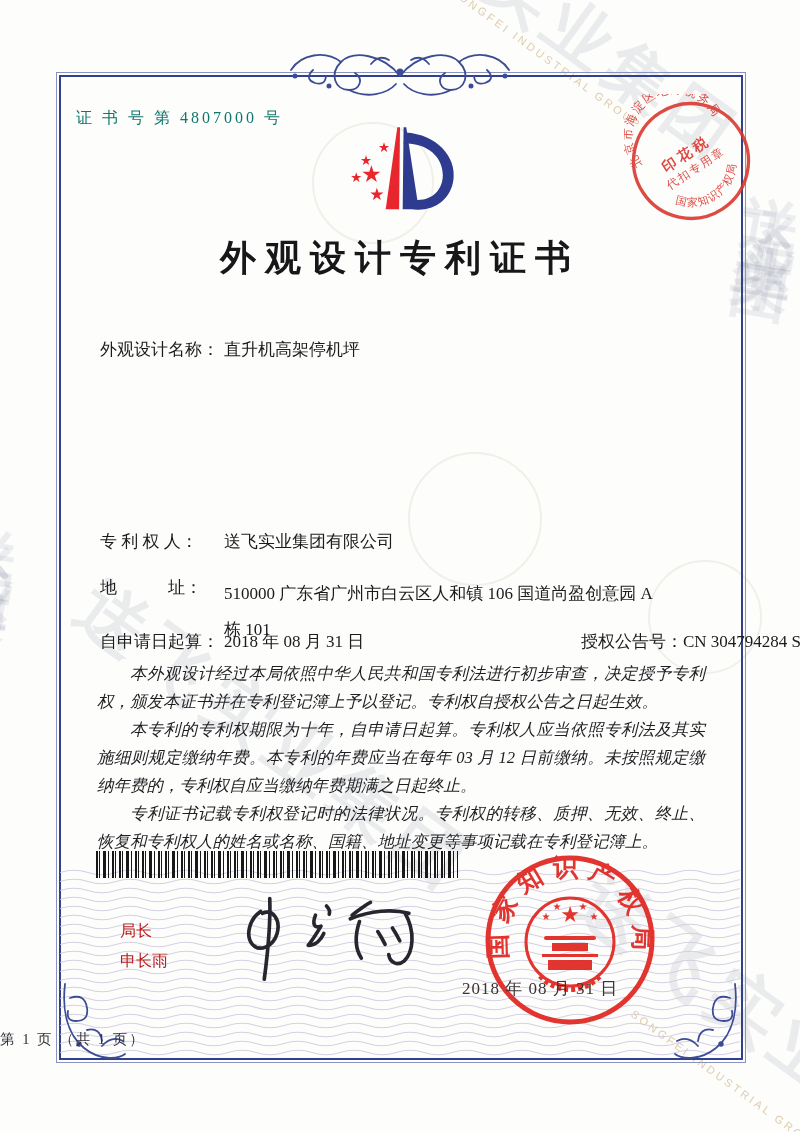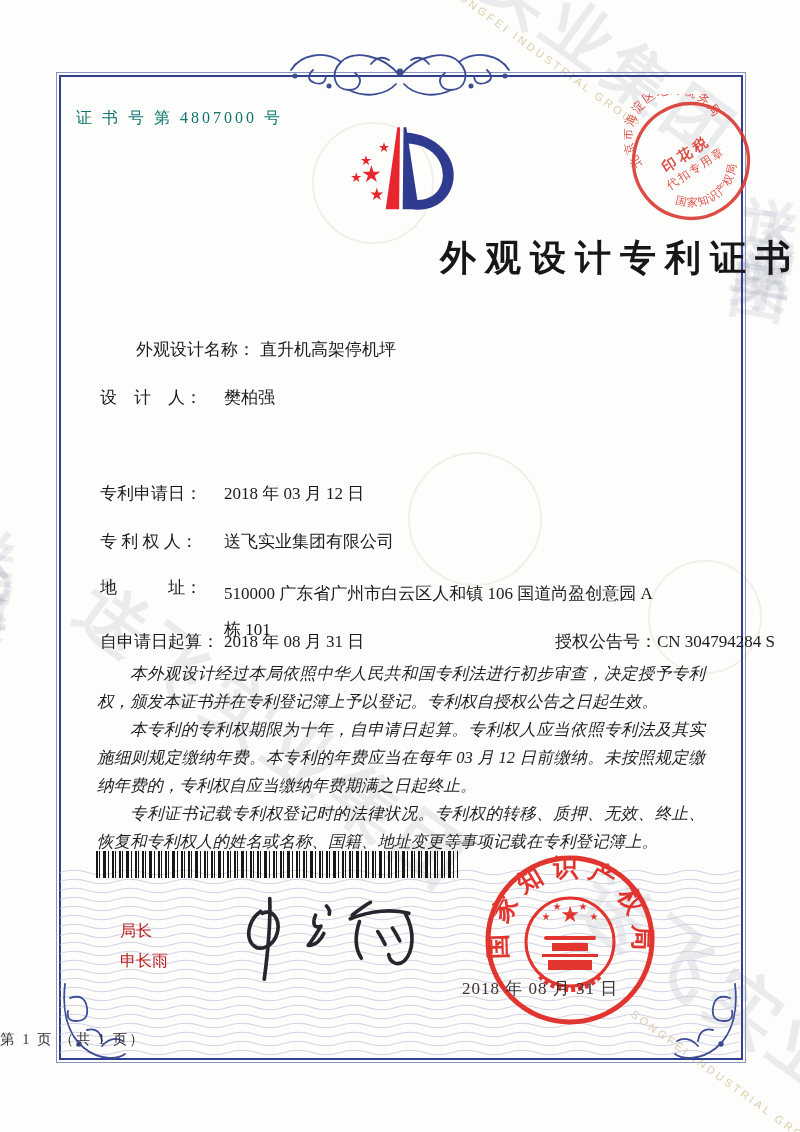"外观设计专利证书" .doc-title { text-align: right -> center }
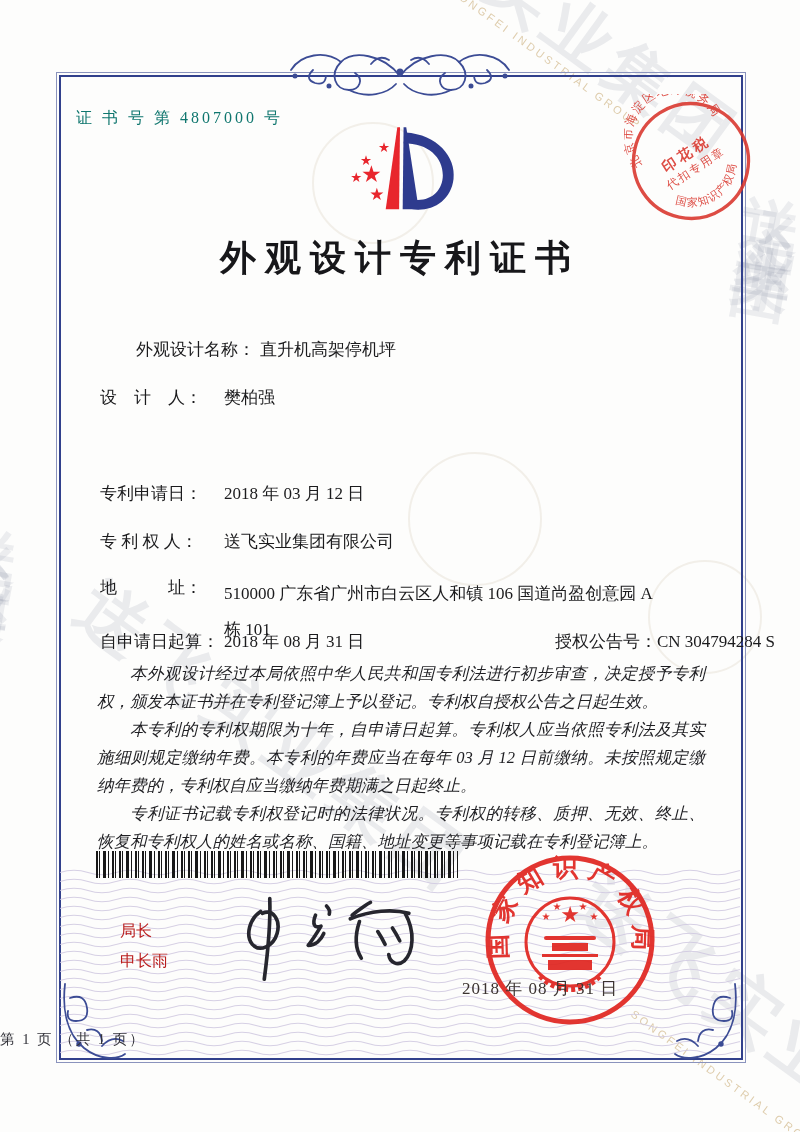"外观设计名称： 直升机高架停机坪" div.field-row { margin-left: 36px -> none }
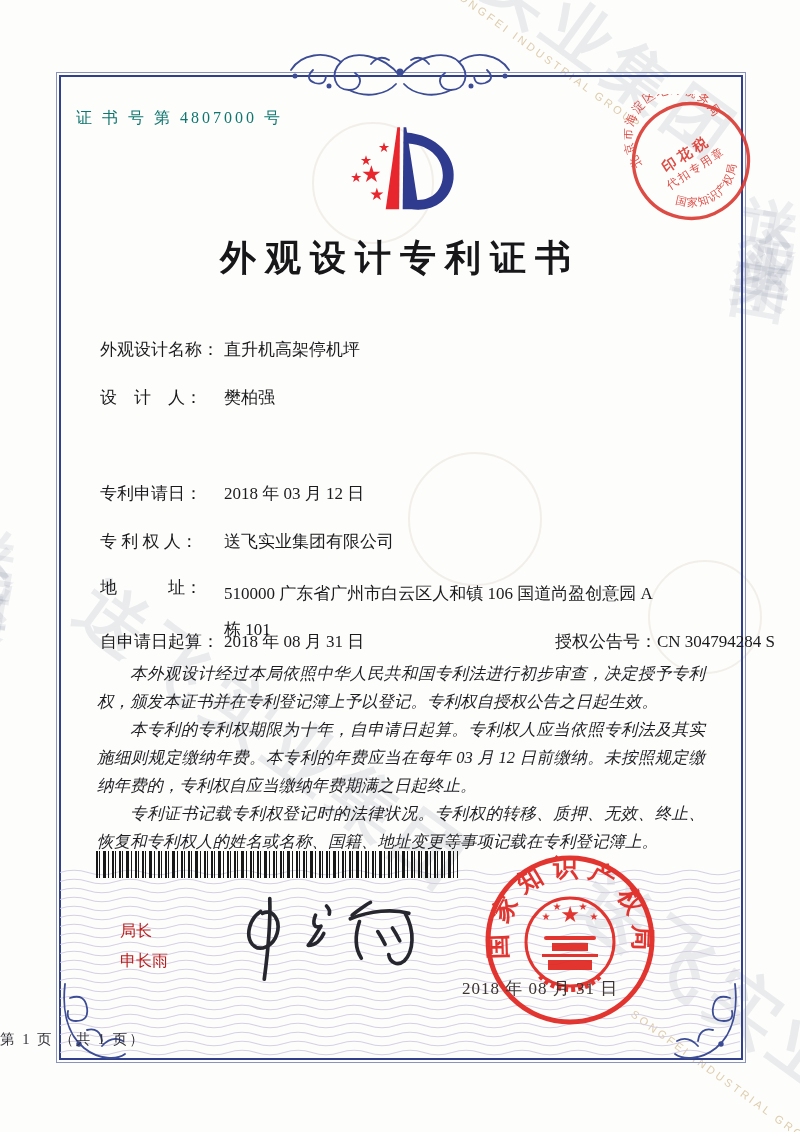"设 计 人： 樊柏强" div.field-row { html: <div> <span>设 计 人：</span><span>樊柏强</span> </div> -> none }
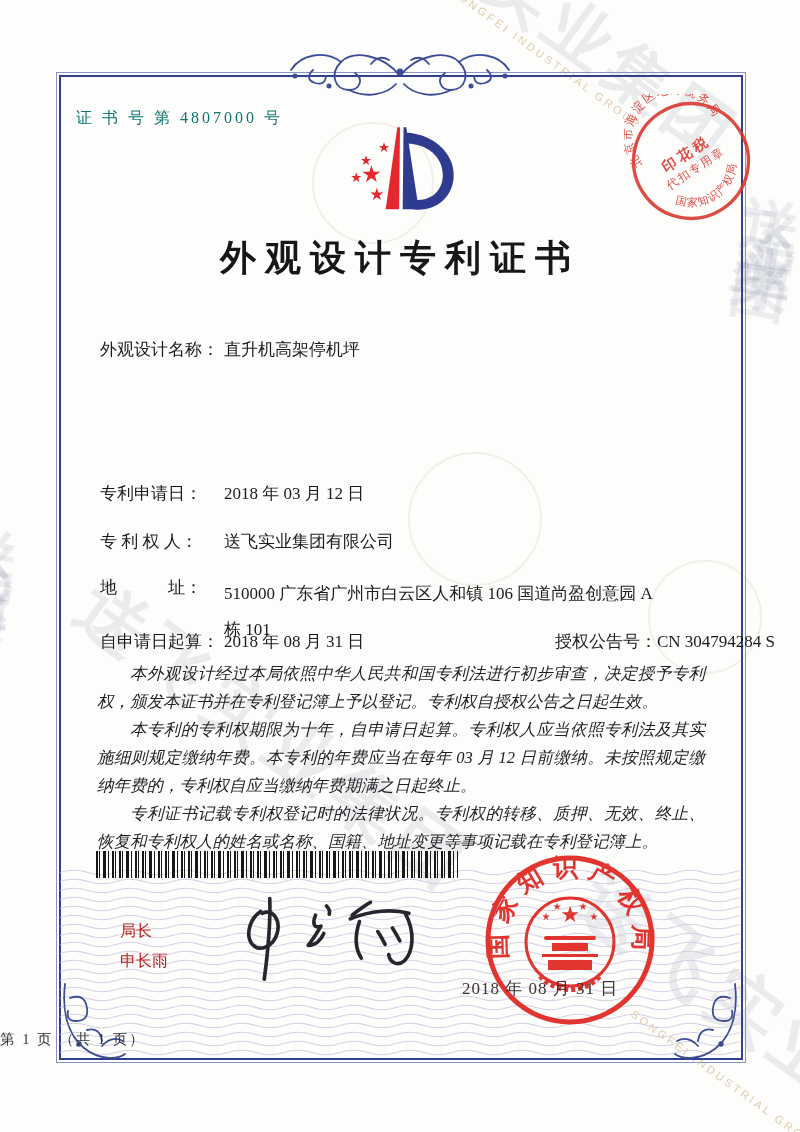"专利申请日： 2018 年 03 月" div.field-row { html: <div> <span>专利申请日：</span><span>2018 年 03 月 12 日</span> </div> -> none }
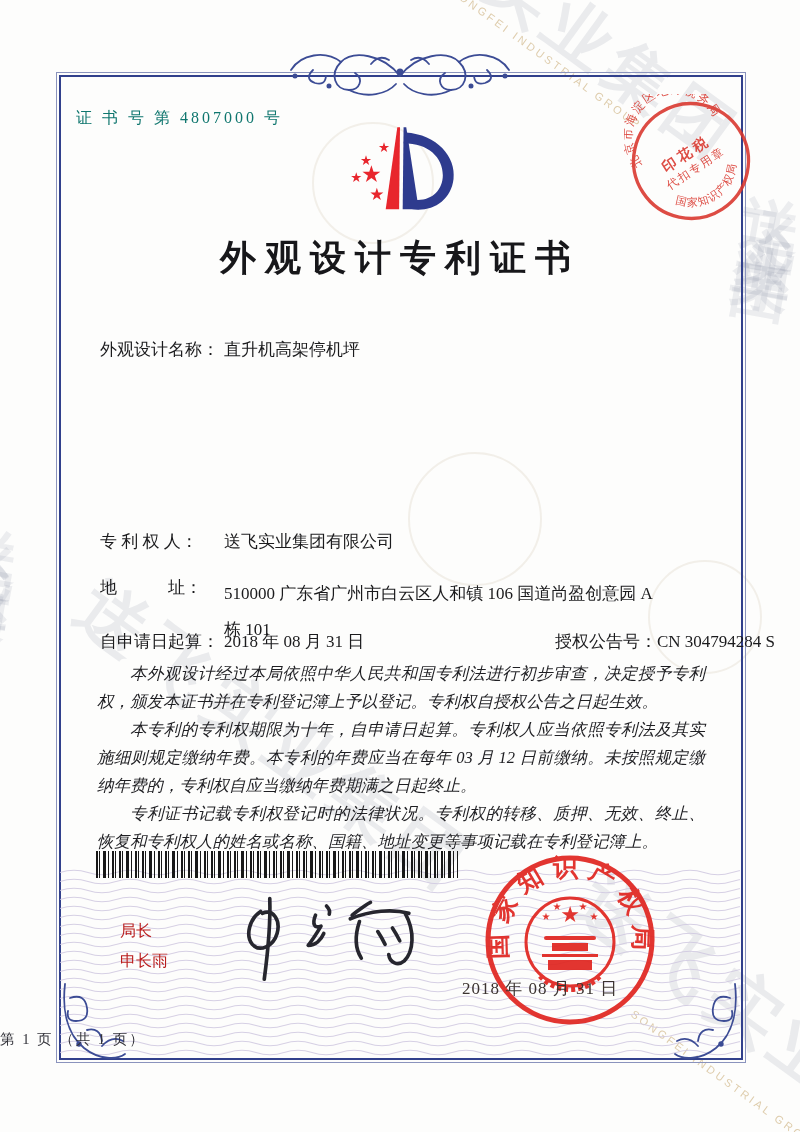"授权公告号：CN 304794284 S" .grant-no { left: 455px -> 481px }
